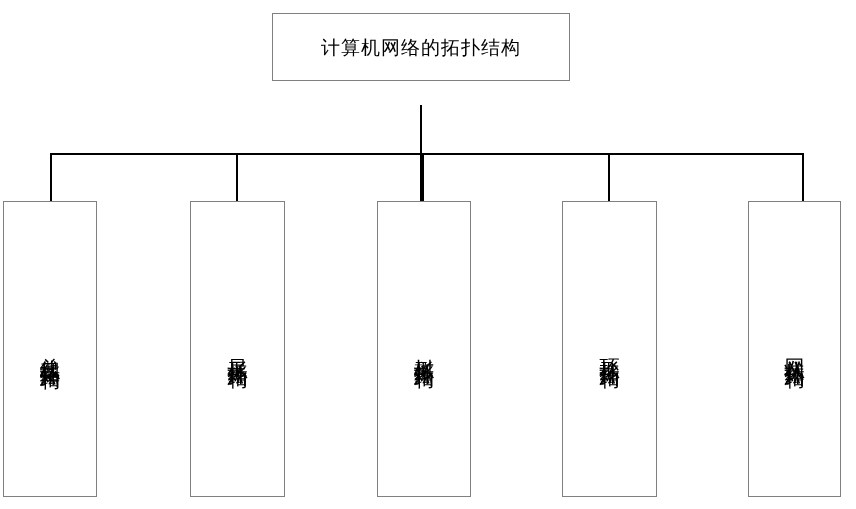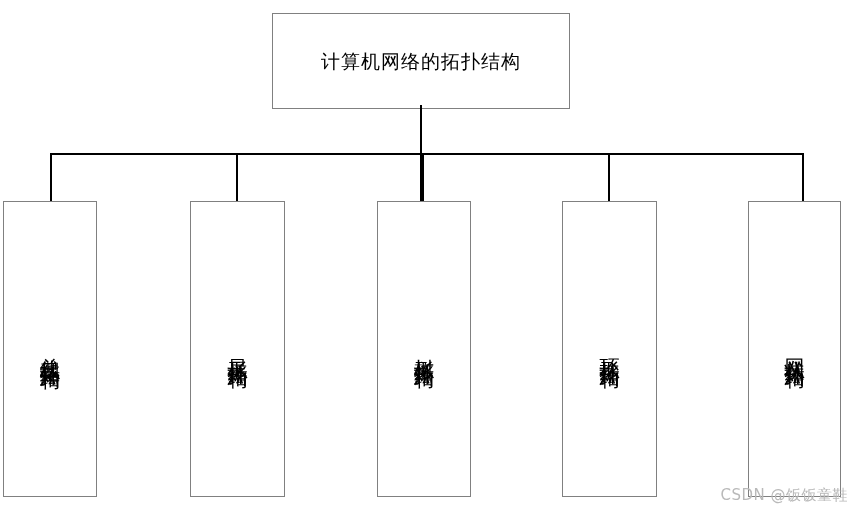"计算机网络的拓扑结构" .root-box { height: 96px -> 68px }
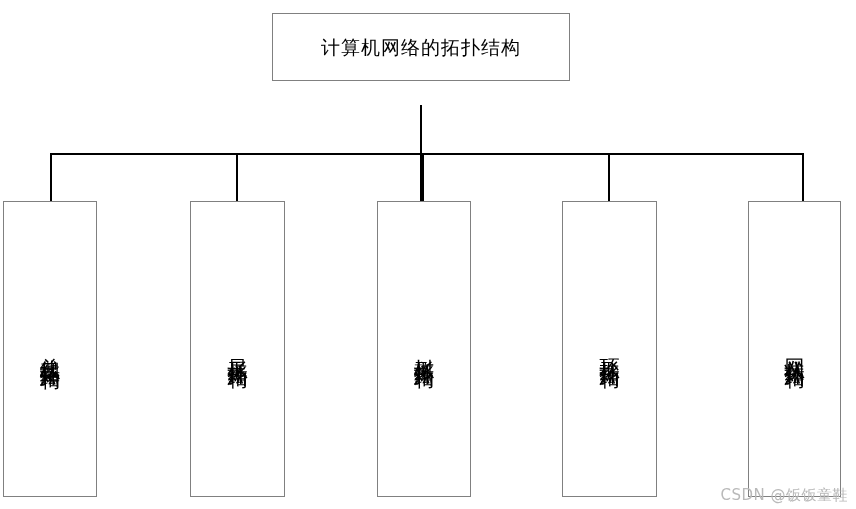"CSDN @饭饭童鞋" div.watermark { html: <div>CSDN @饭饭童鞋</div> -> none }
